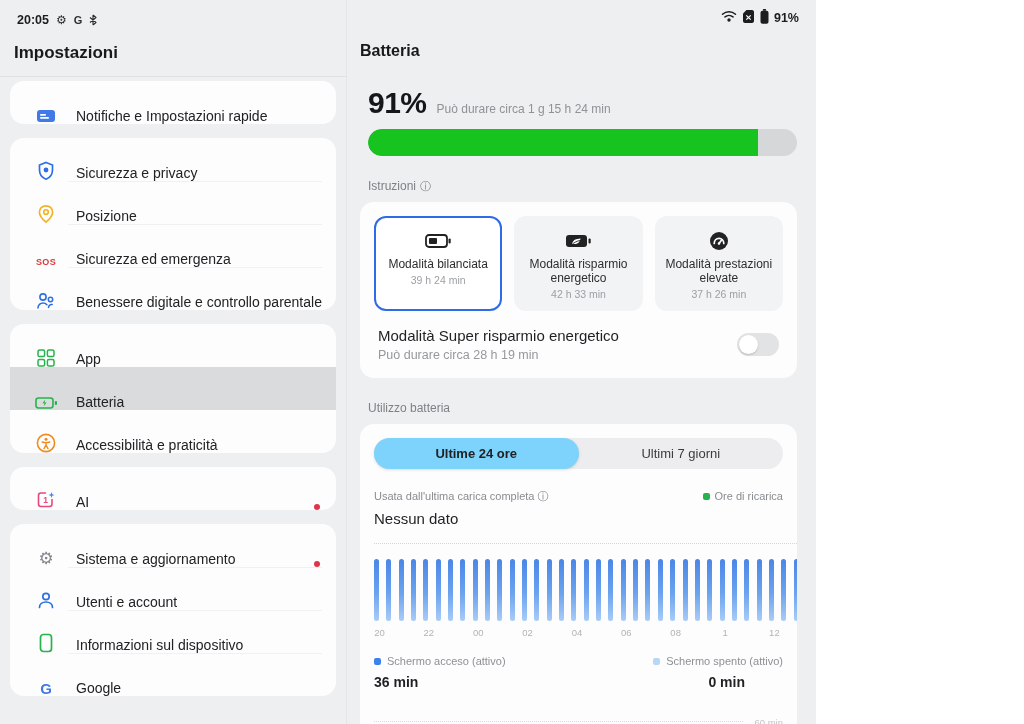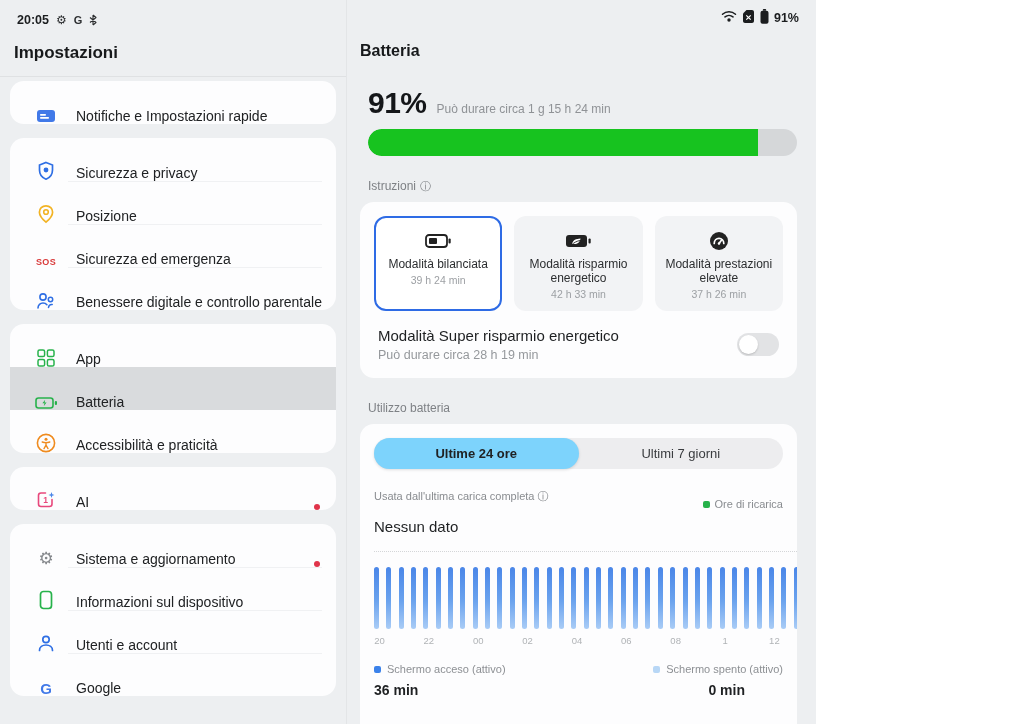"Ore di ricarica" .charge-leg { margin-top: 8px -> none }
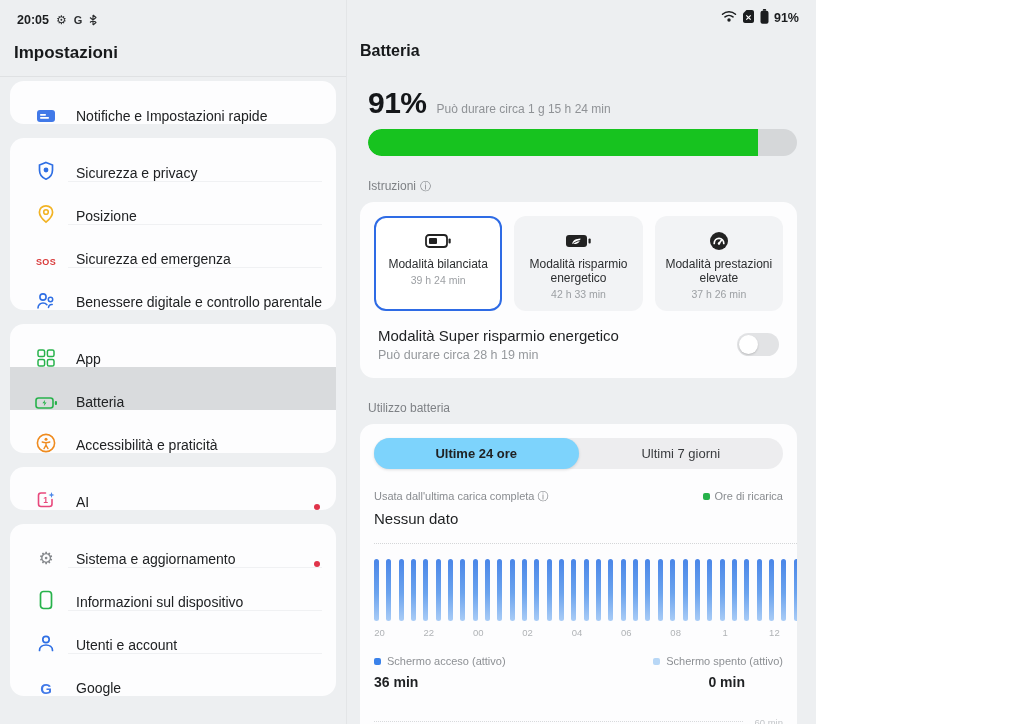"Informazioni sul dispositivo" div.item { order: before "Utenti e account" -> after "Utenti e account" }
